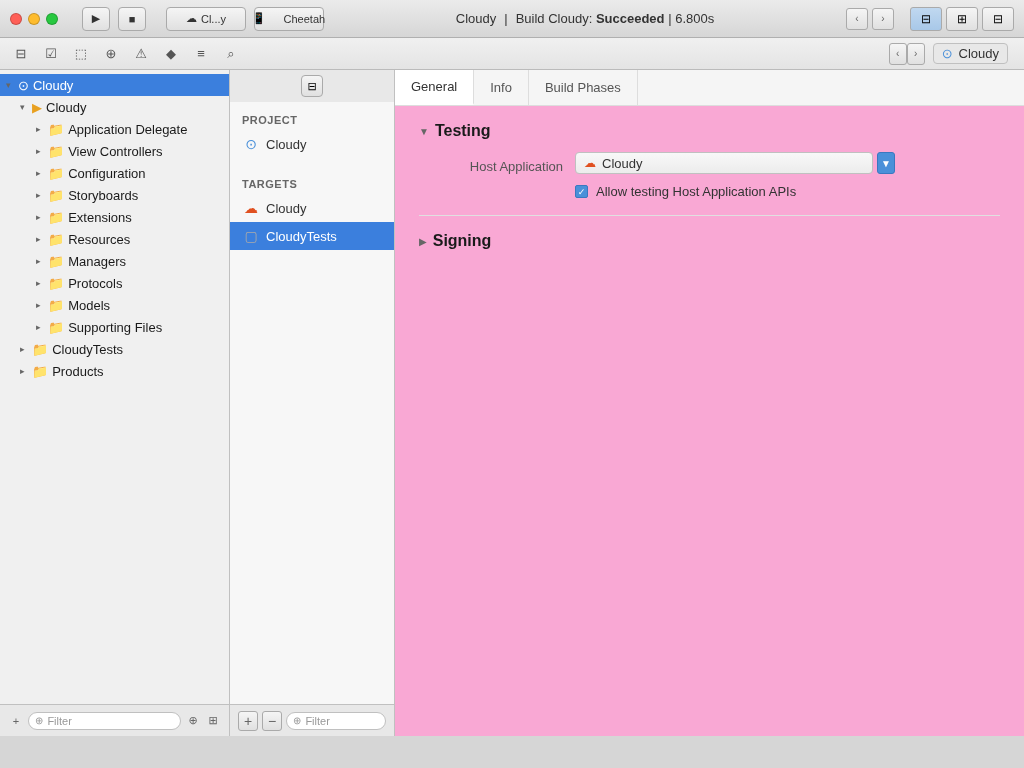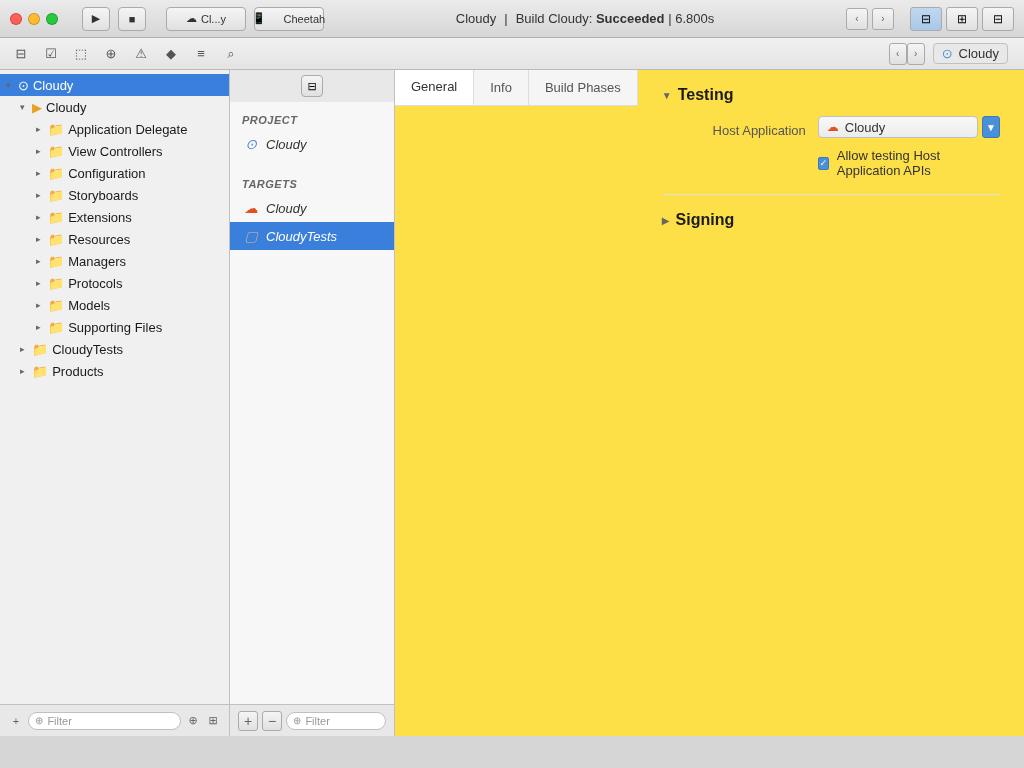"General" #content { background: #fde047 -> #f9a8d4; flex-direction: none -> column }
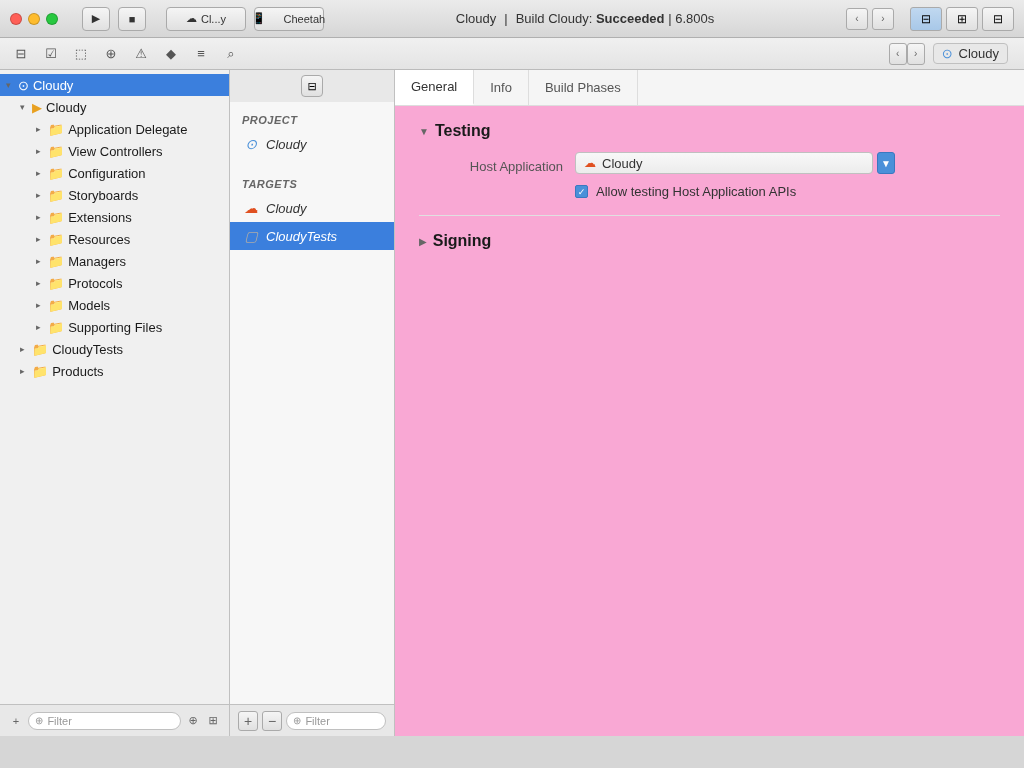"PROJECT" .panel-section { font-style: italic -> none }
